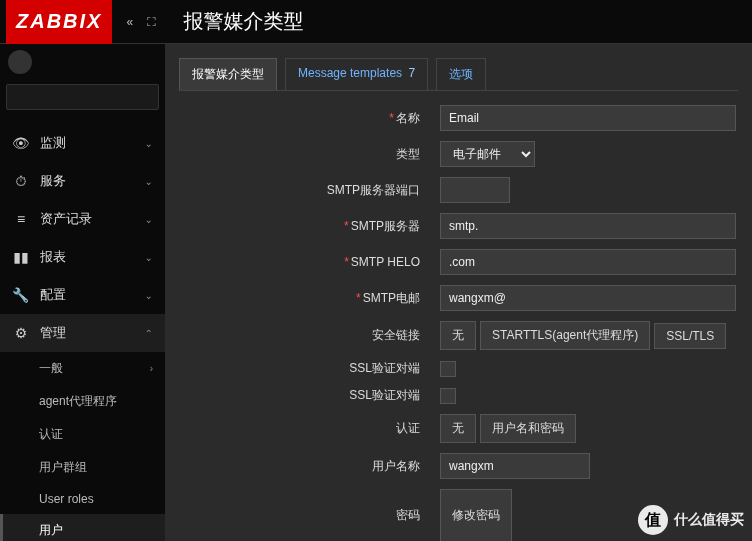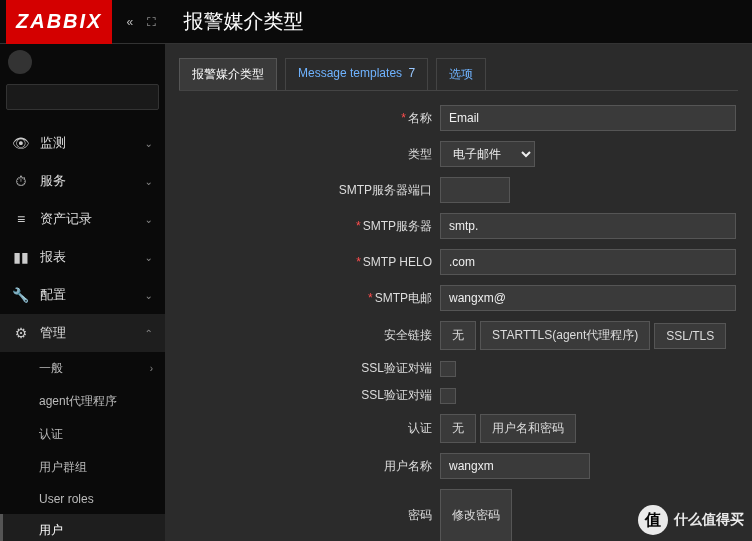"* 名称" .lbl { padding-right: 8px -> 20px }
